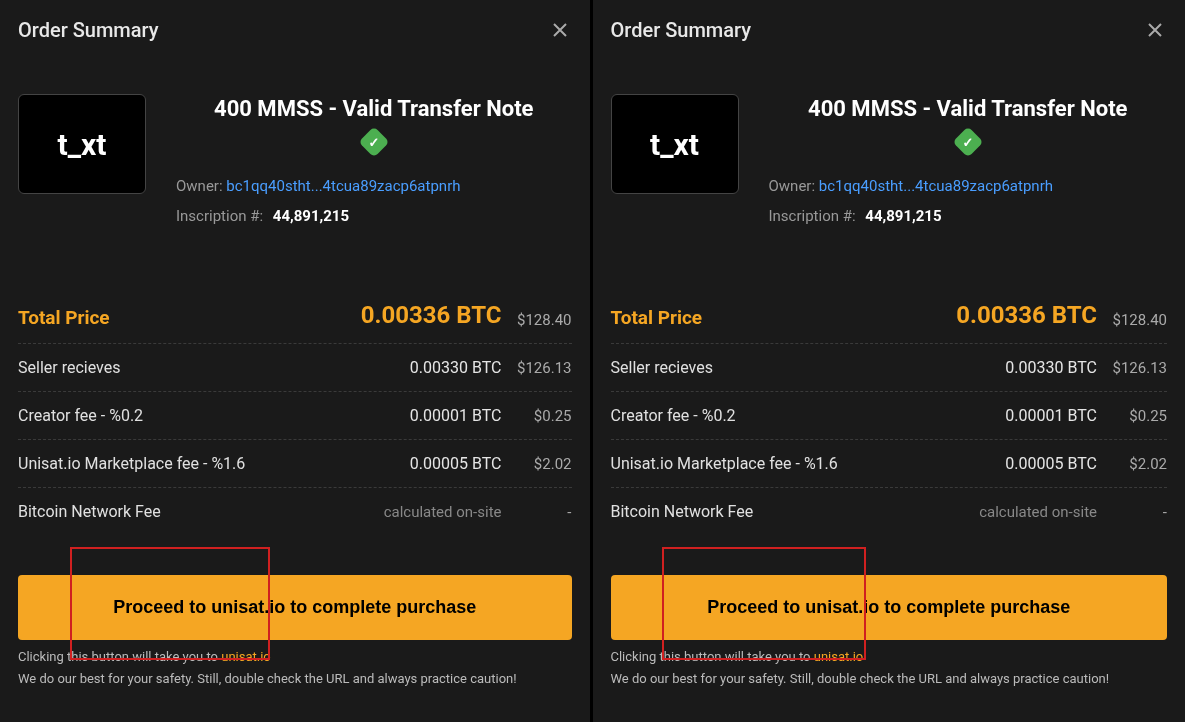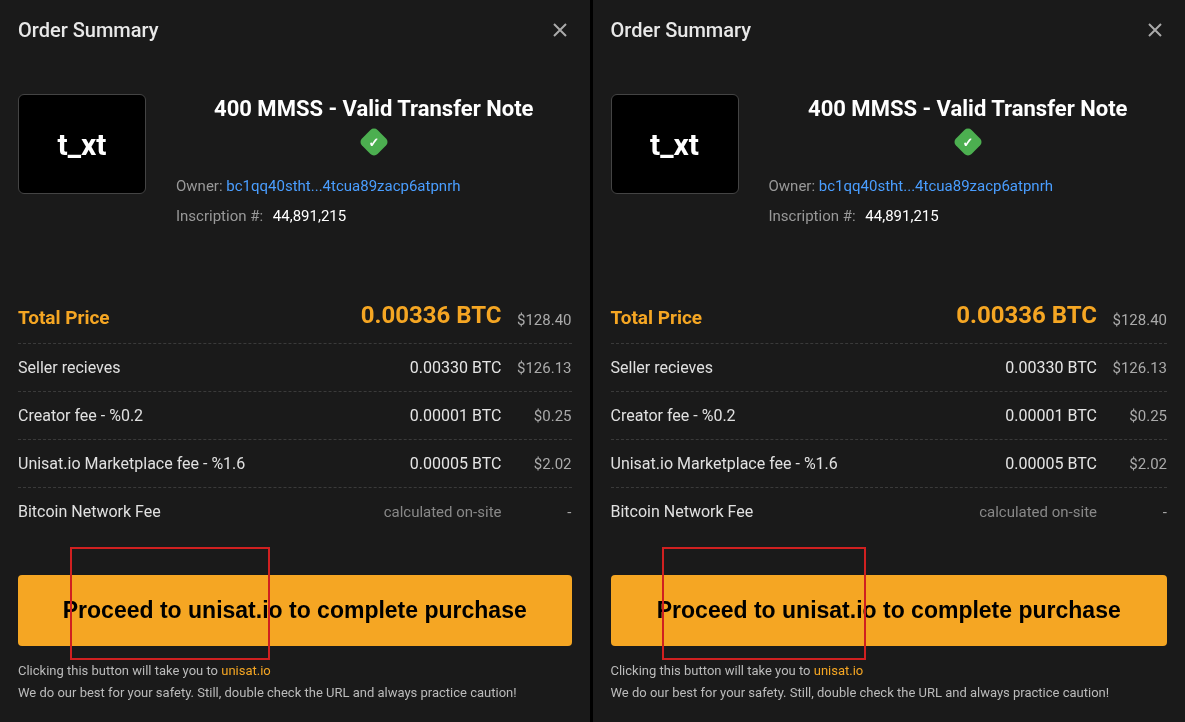"44,891,215" .meta-row .meta-value { font-weight: 400 -> 700 }
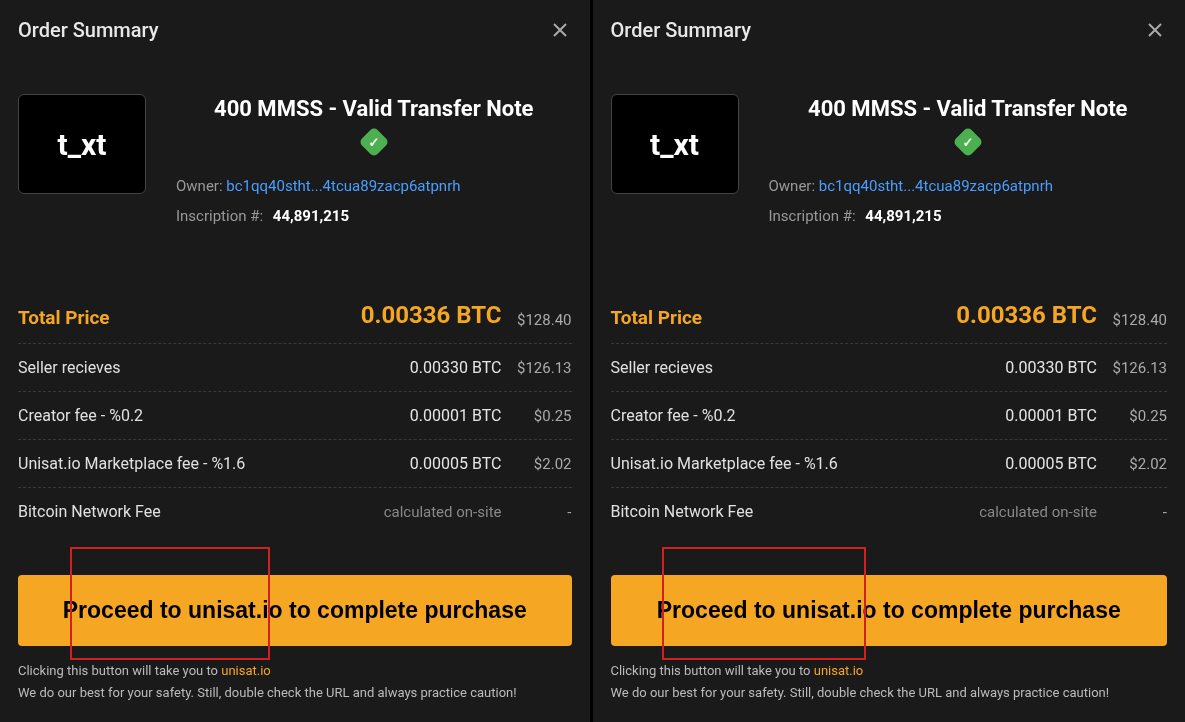"Proceed to unisat.io to complete" .proceed-btn { font-size: 23px -> 18px }
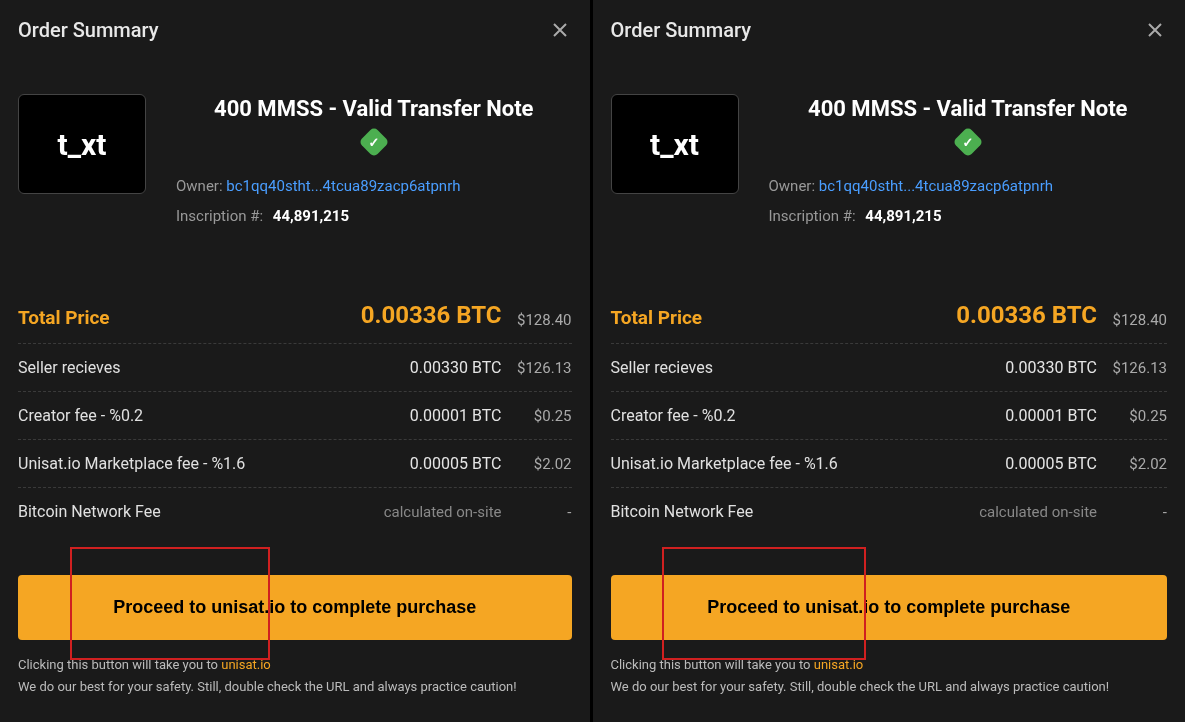"Clicking this button will take" .footer-text { margin-top: 14px -> 6px }
